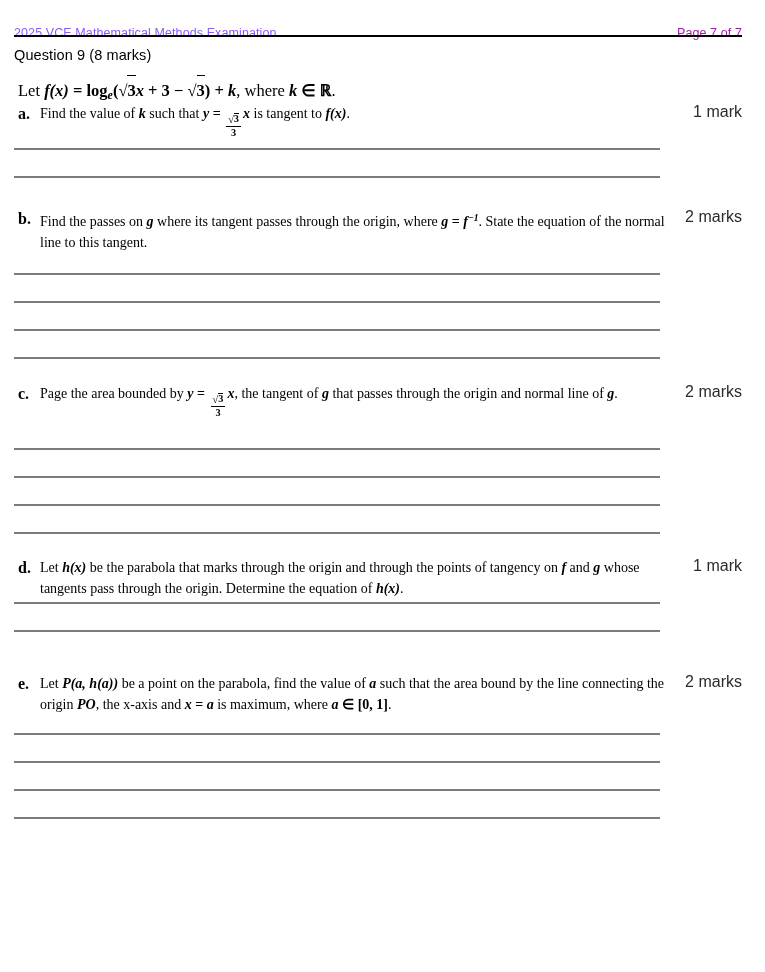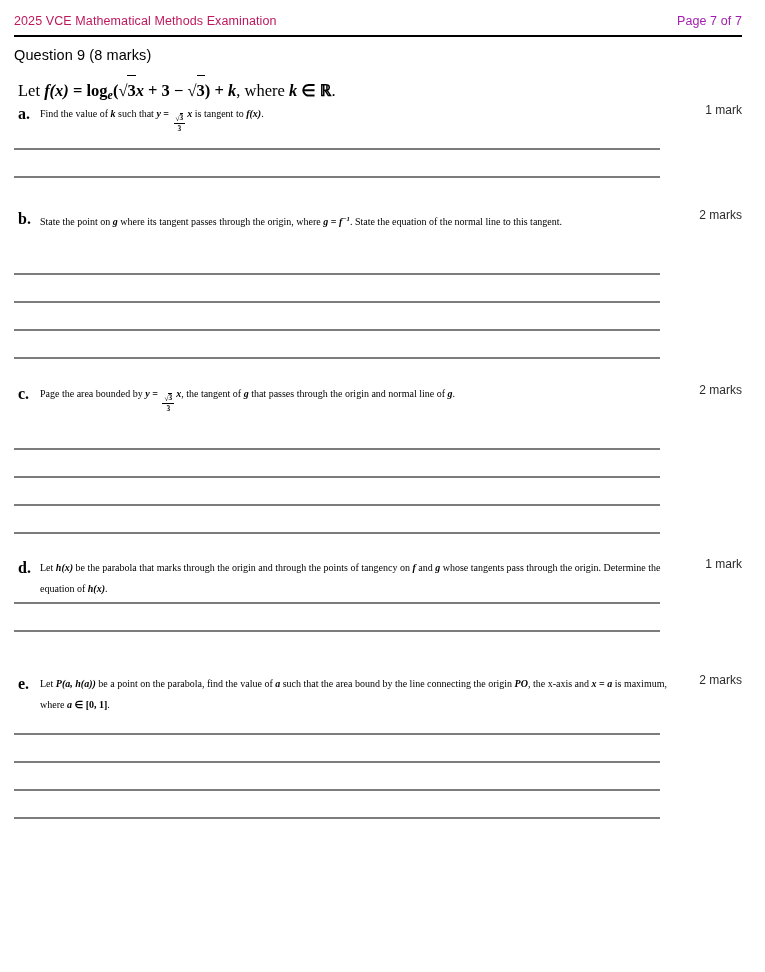"2025 VCE Mathematical Methods" .header-title { color: #be185d -> #8b5cf6; margin-top: none -> 12px }
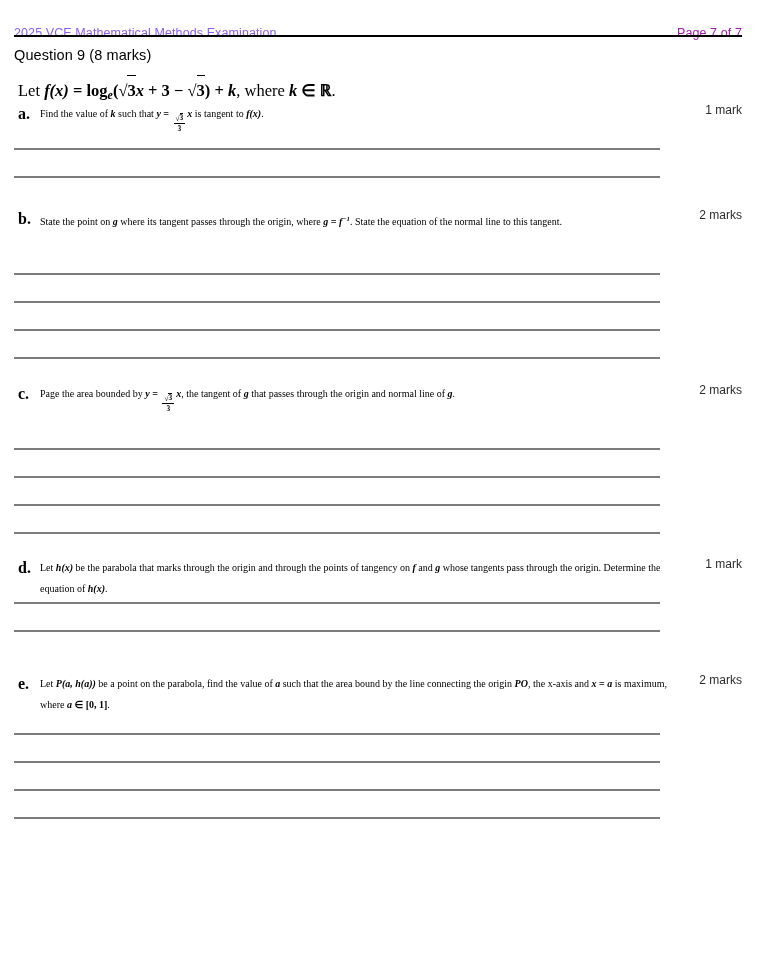"Find the value of k" .part-text { font-size: 10px -> 14px }
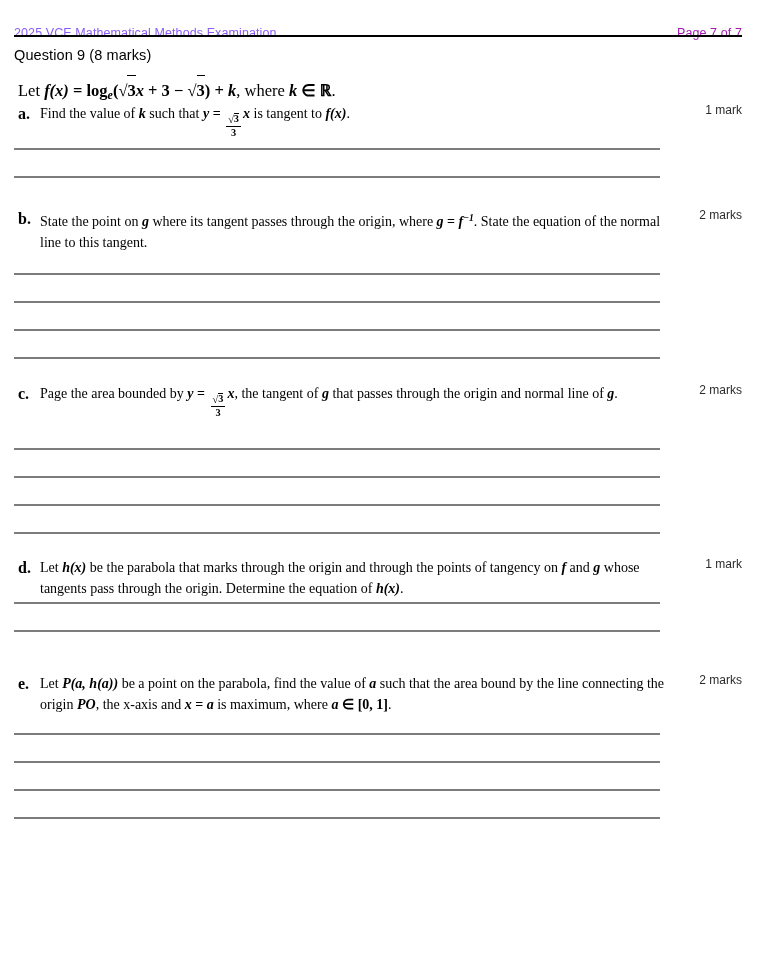"1 mark" .marks { font-size: 12px -> 16px }
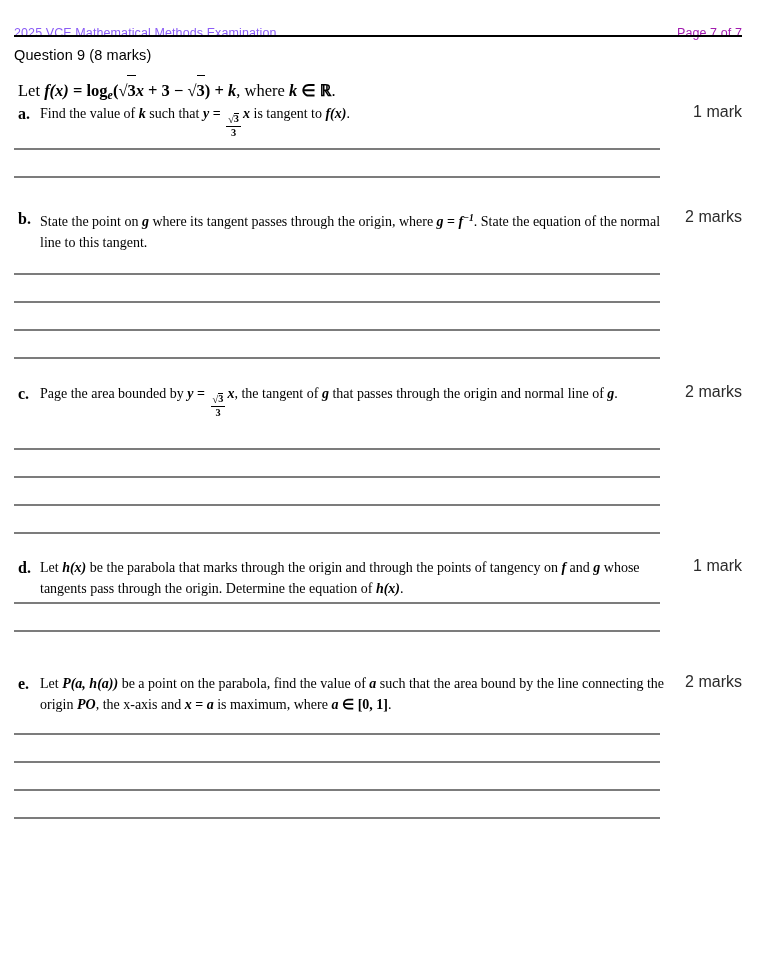"State the point on" span { text: State the point -> Find the passes }
